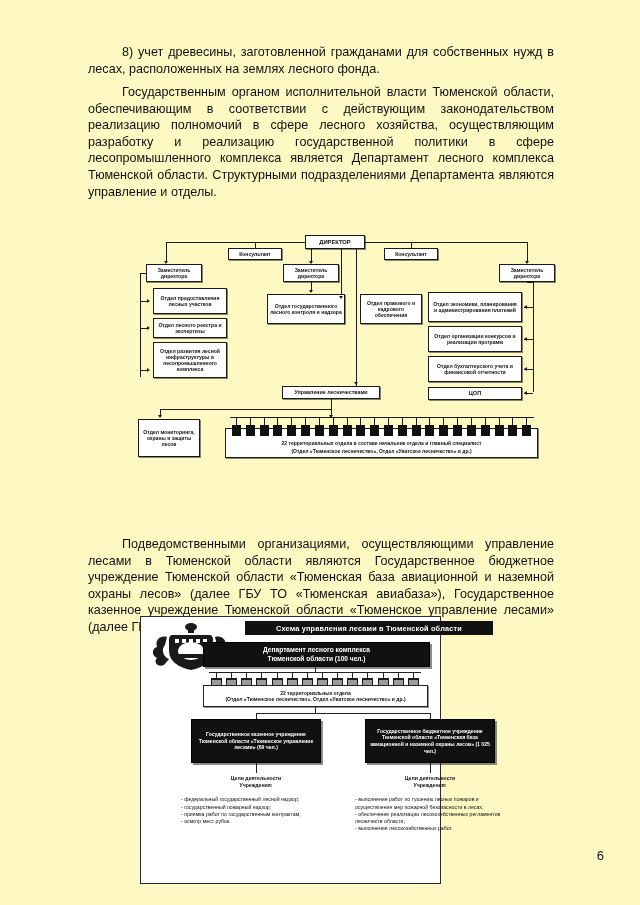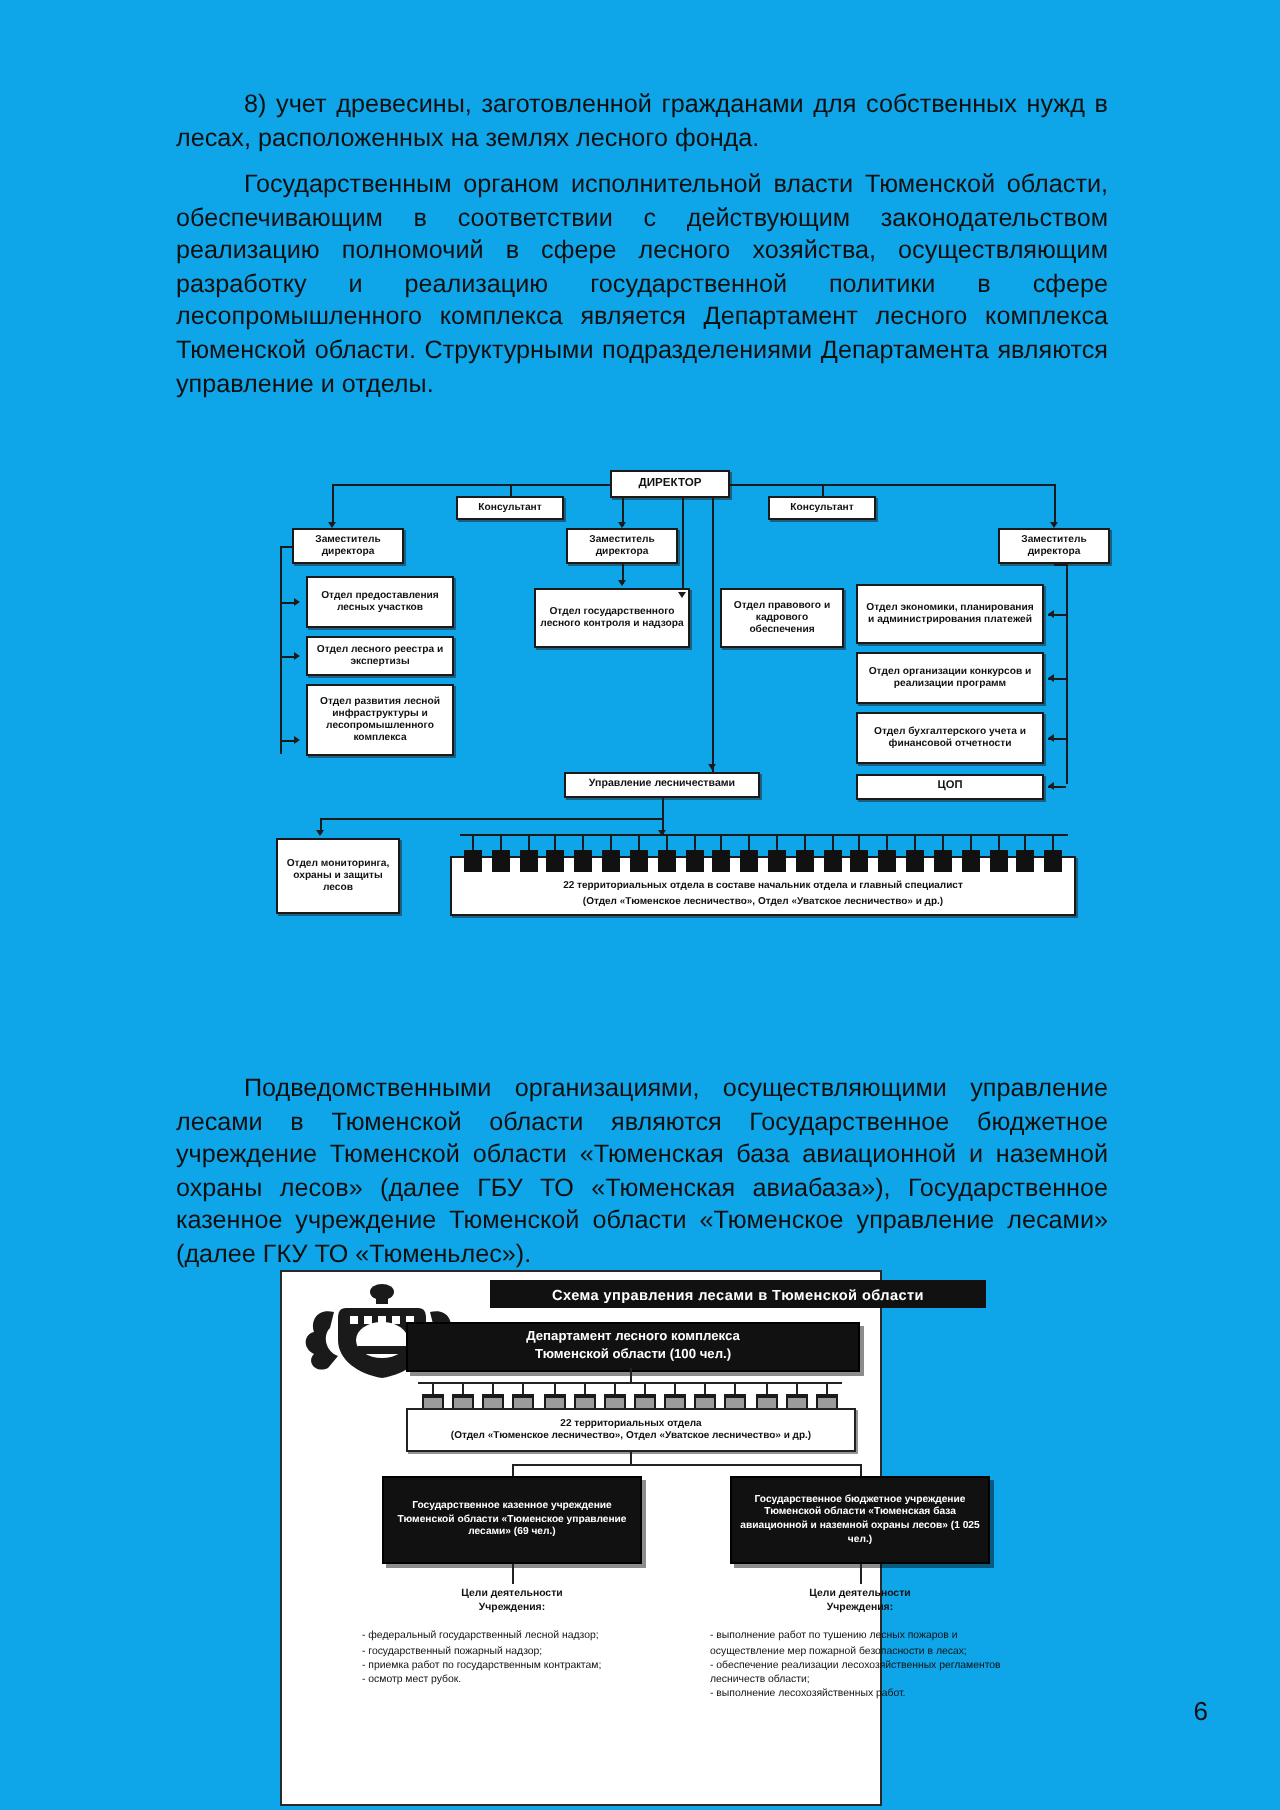"8) учет древесины, заготовленной" .page { background: #0ea5e9 -> #fef9c3 }
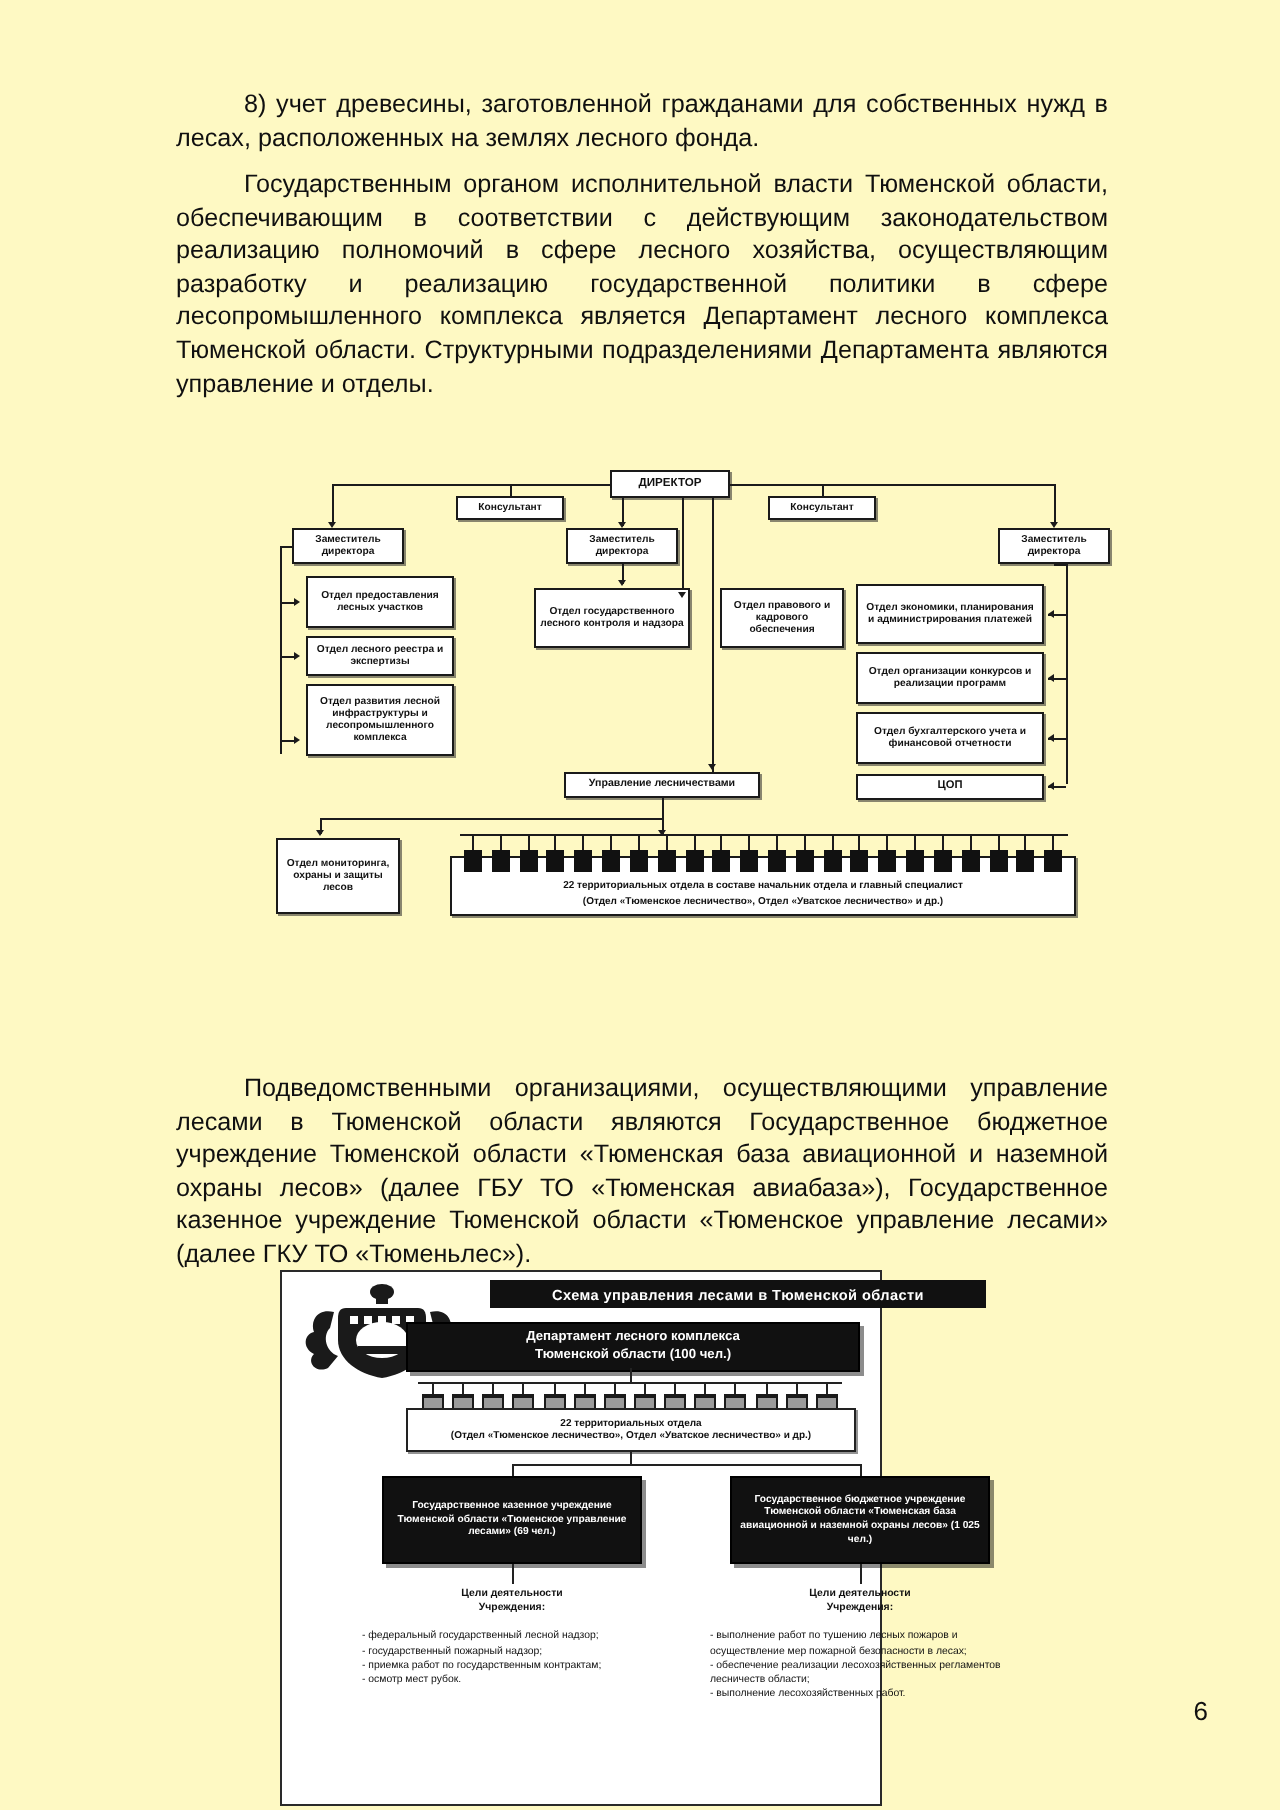"Схема управления лесами в Тюменской" #scheme { margin-top: 19px -> none }
